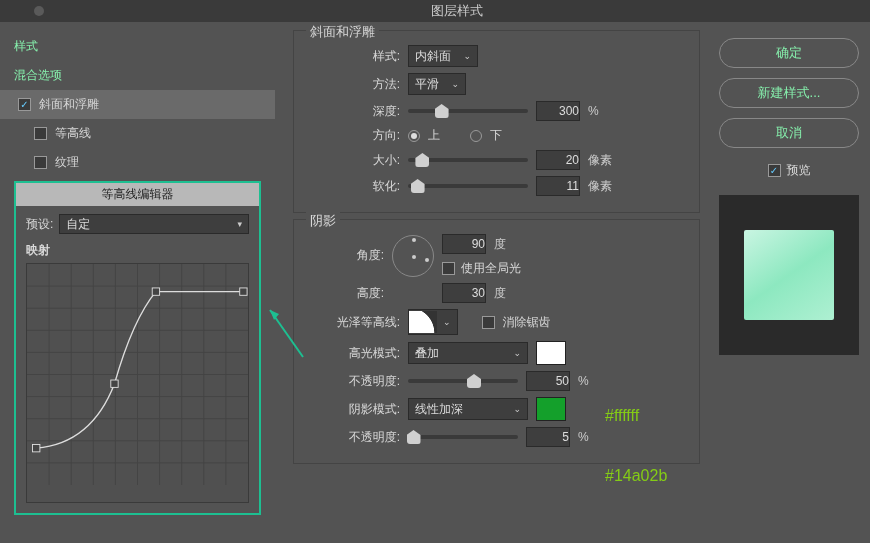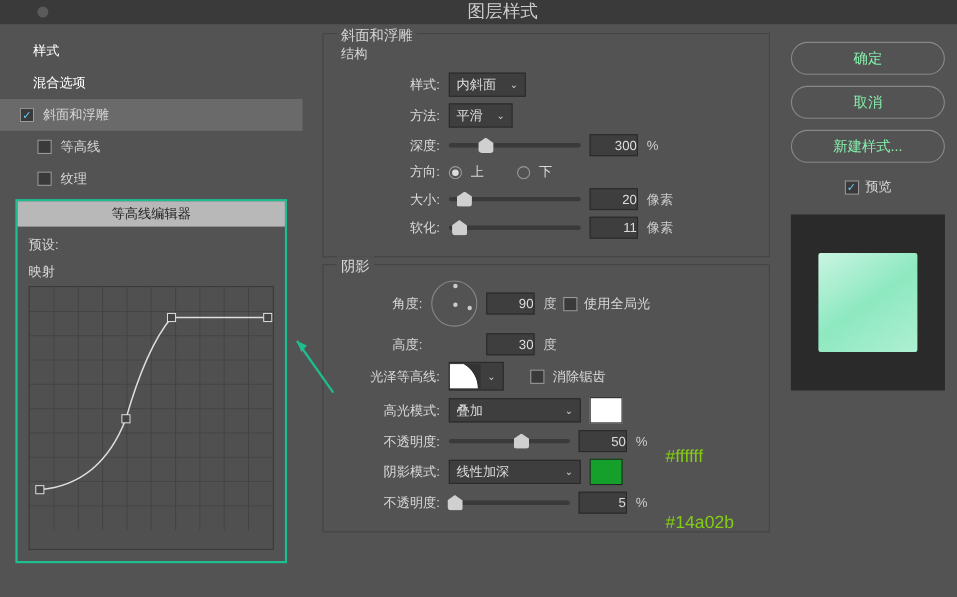"图层样式" .titlebar { font-size: 16px -> 13px }
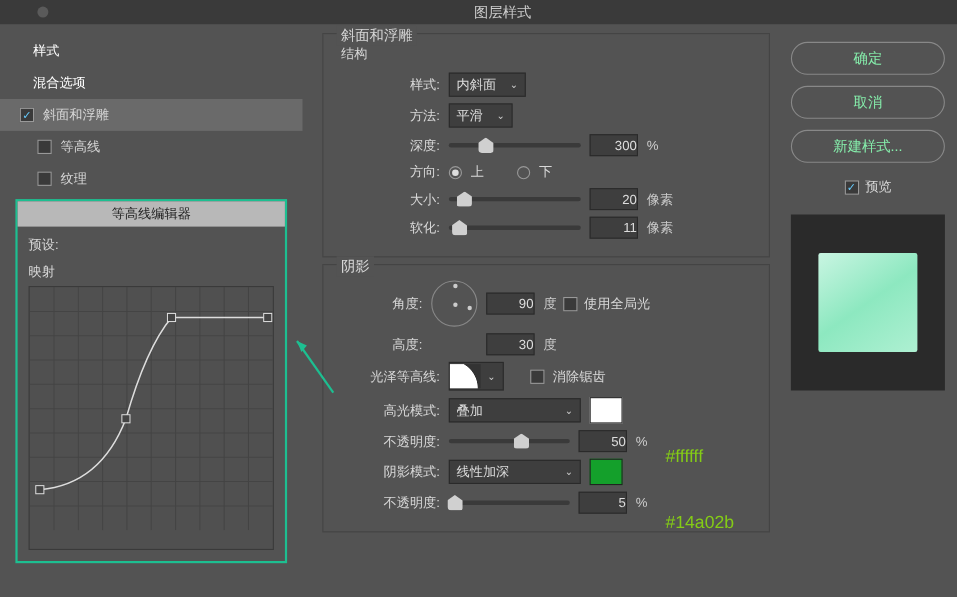"样式" .sec-lbl { color: #ffffff -> #86efac; padding: 6px 30px -> 6px 14px }
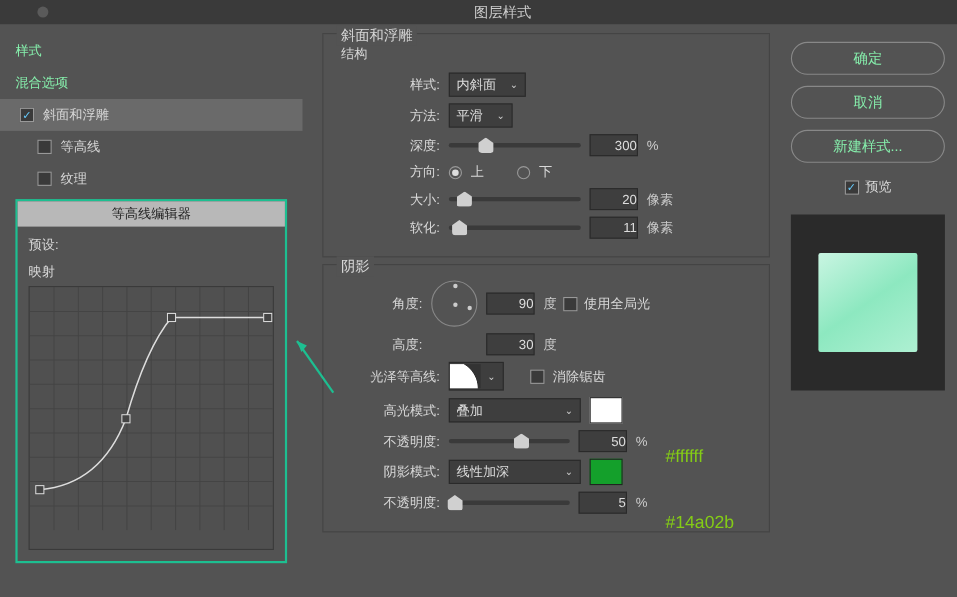"结构" div.sub-title { html: <div>结构</div> -> none }
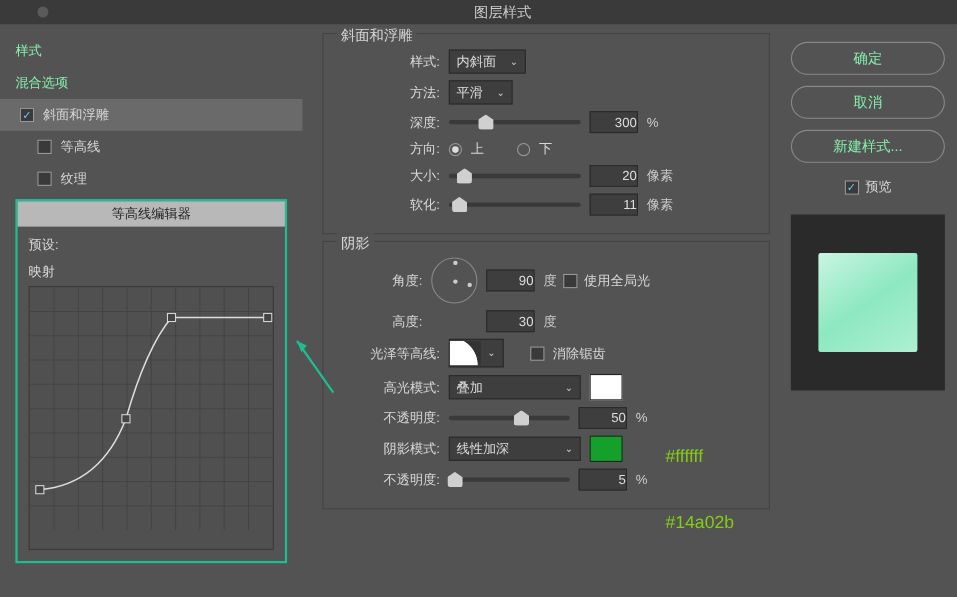"取消" div.btn { order: before "新建样式..." -> after "新建样式..." }
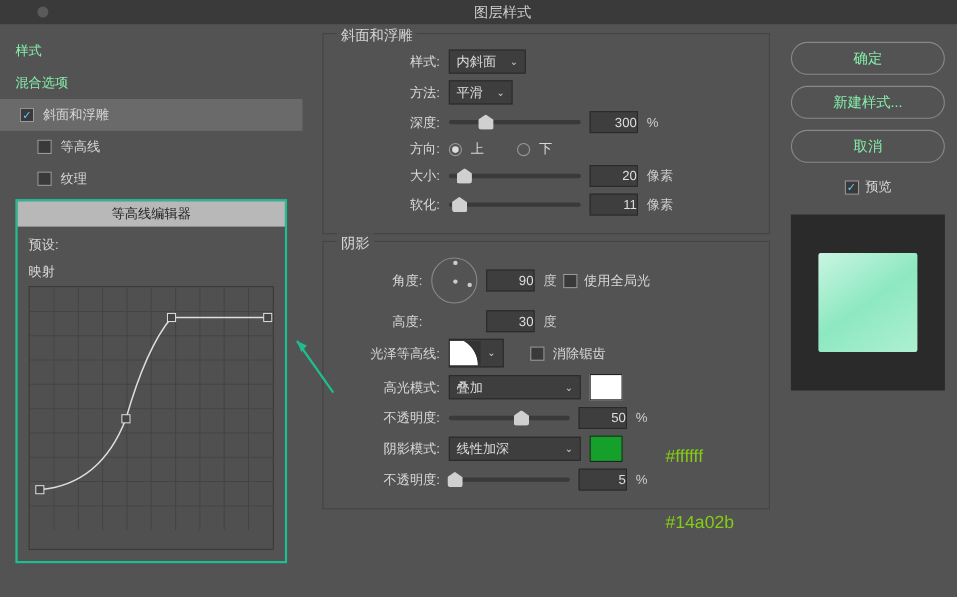"自定" div.preset-dd { html: none -> <div> <span>自定</span> <span>▾</span> </div> }
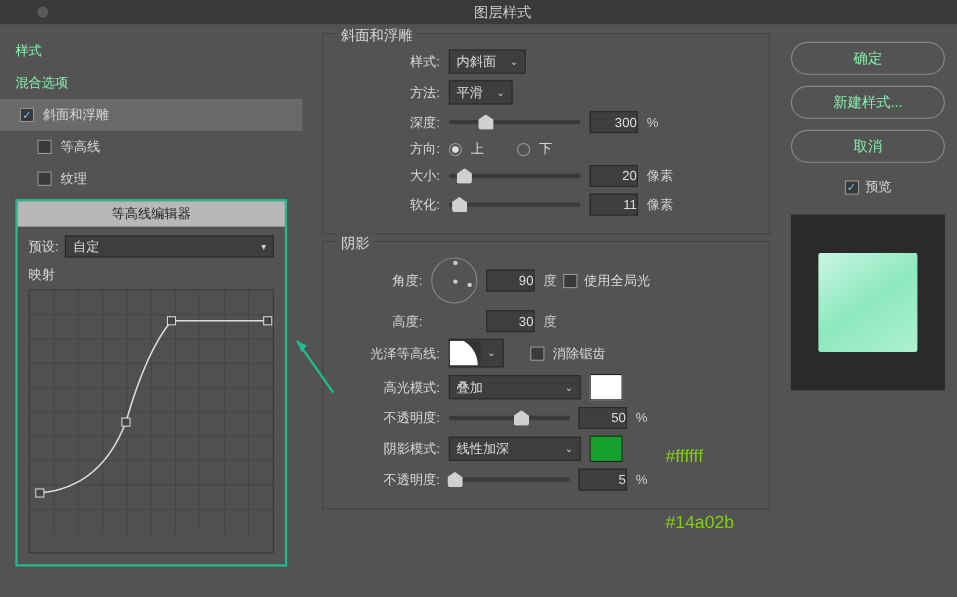"映射" .map-lbl { font-weight: none -> bold }
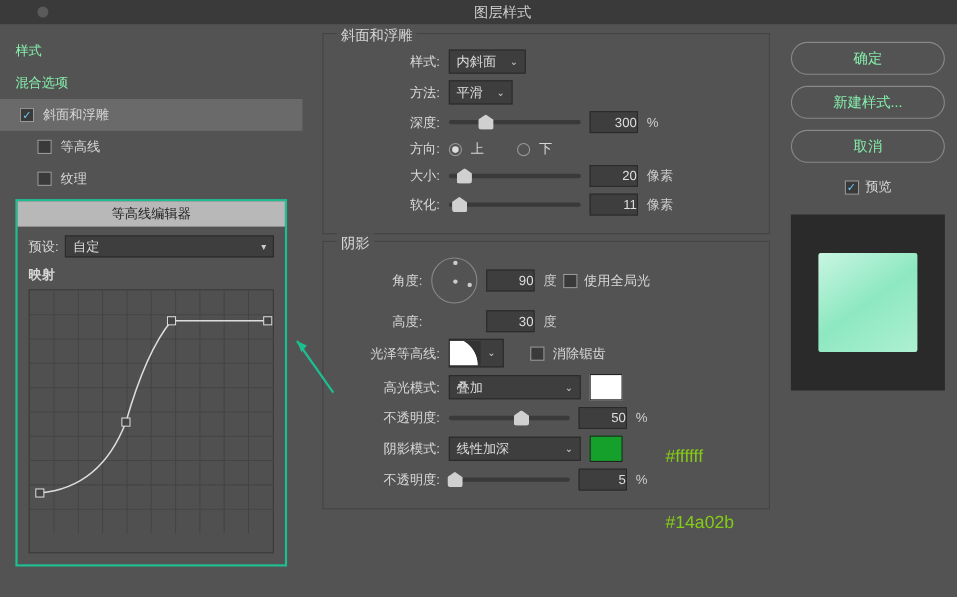"90" div { flex-direction: row -> column }
